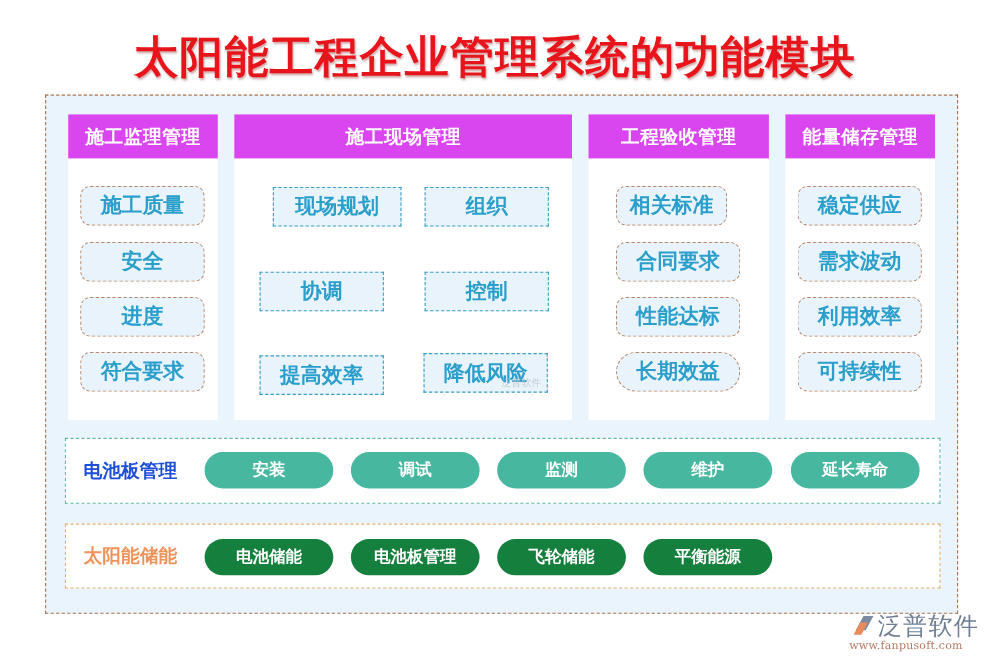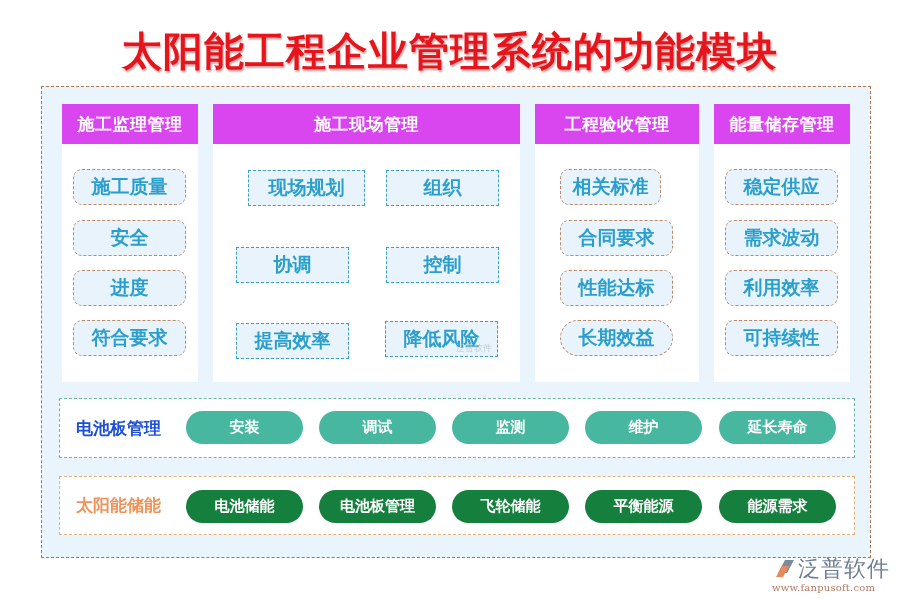"能源需求" div.pill { html: <div>能源需求</div> -> none }
